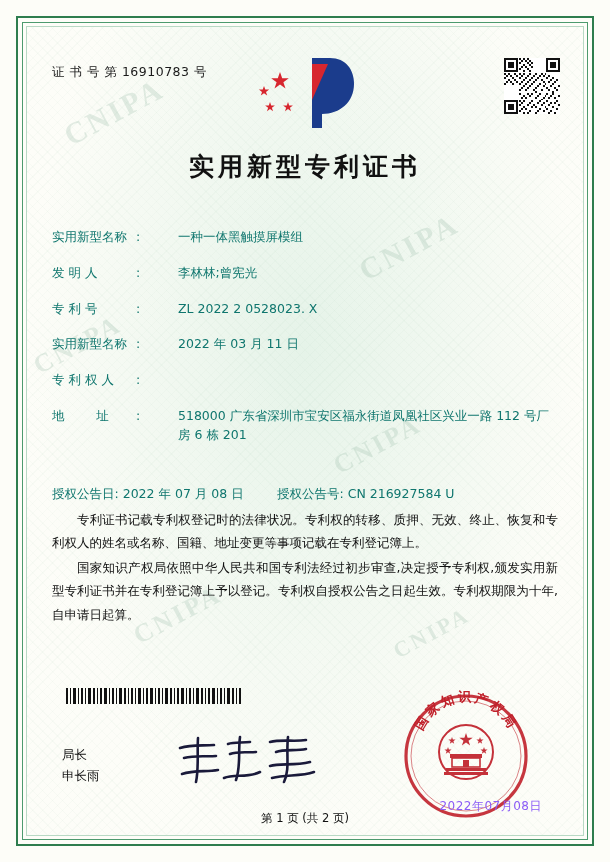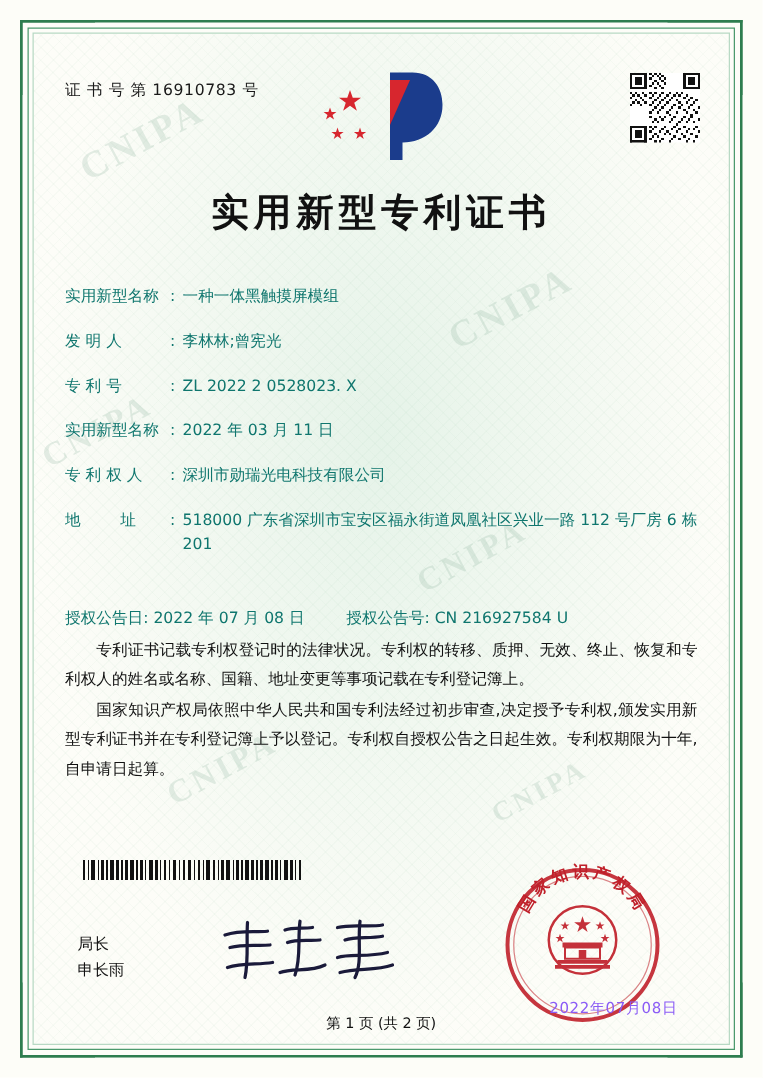"实用新型专利证书" .title { font-size: 30px -> 25px }
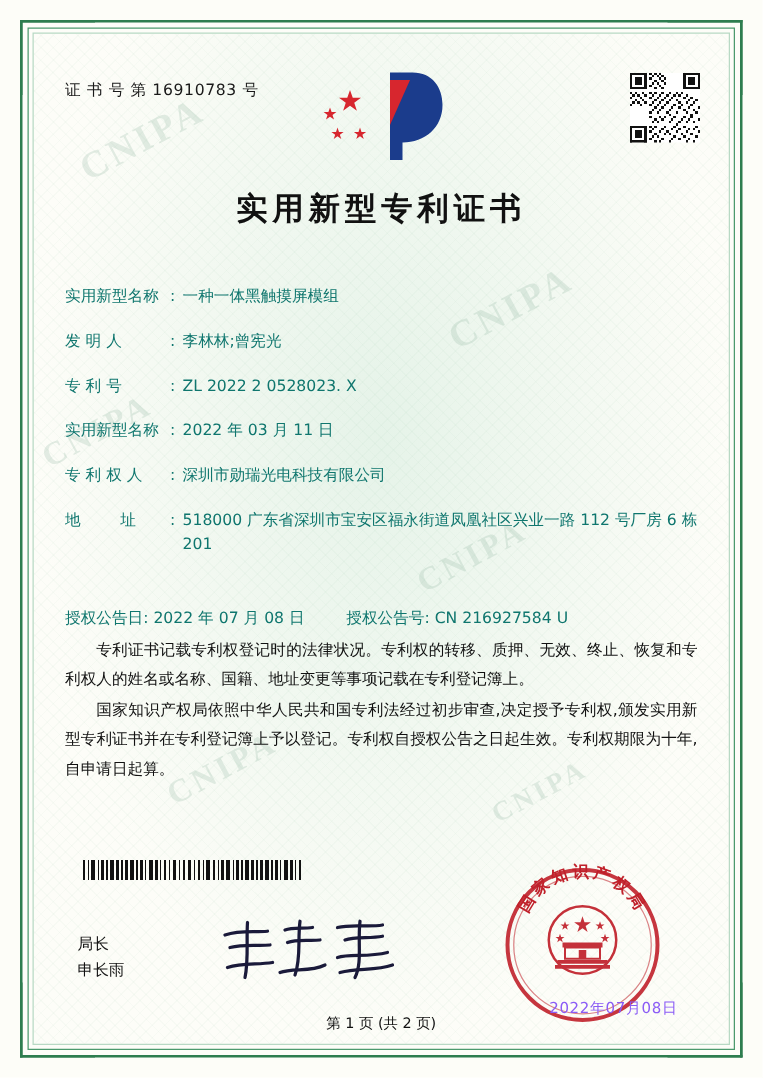"一种一体黑触摸屏模组" .field-value { margin-left: none -> 32px }
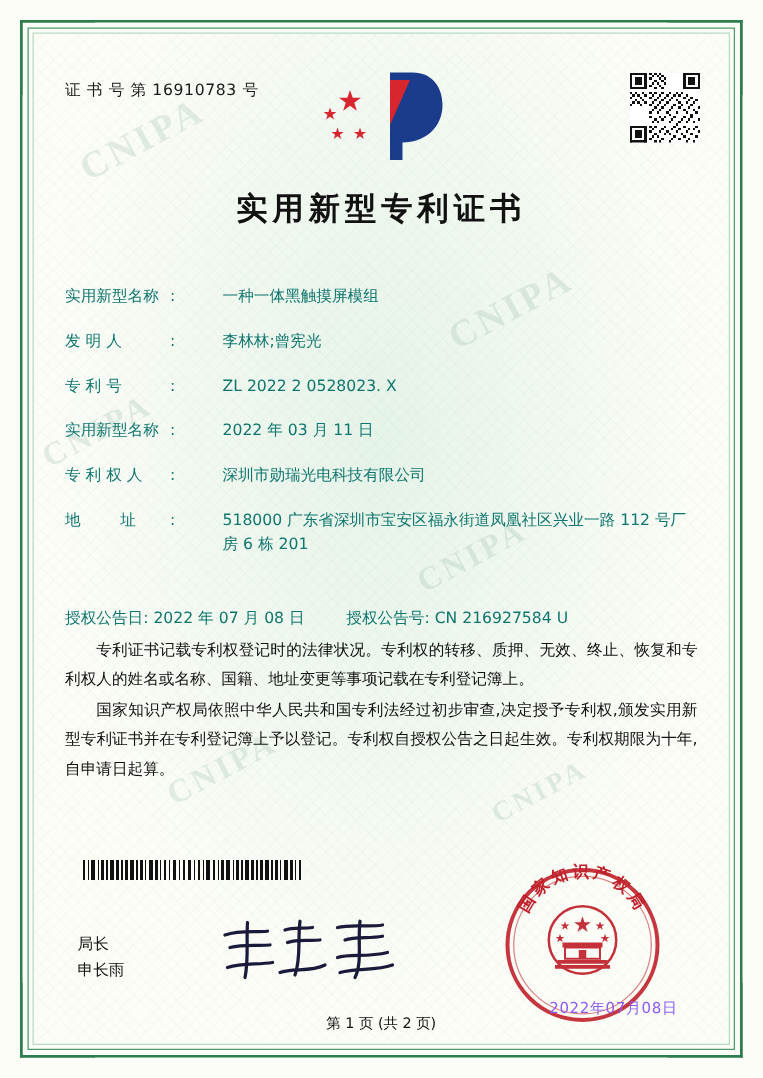"深圳市勋瑞光电科技有限公司" div.field-value { html: <div>深圳市勋瑞光电科技有限公司</div> -> none }
